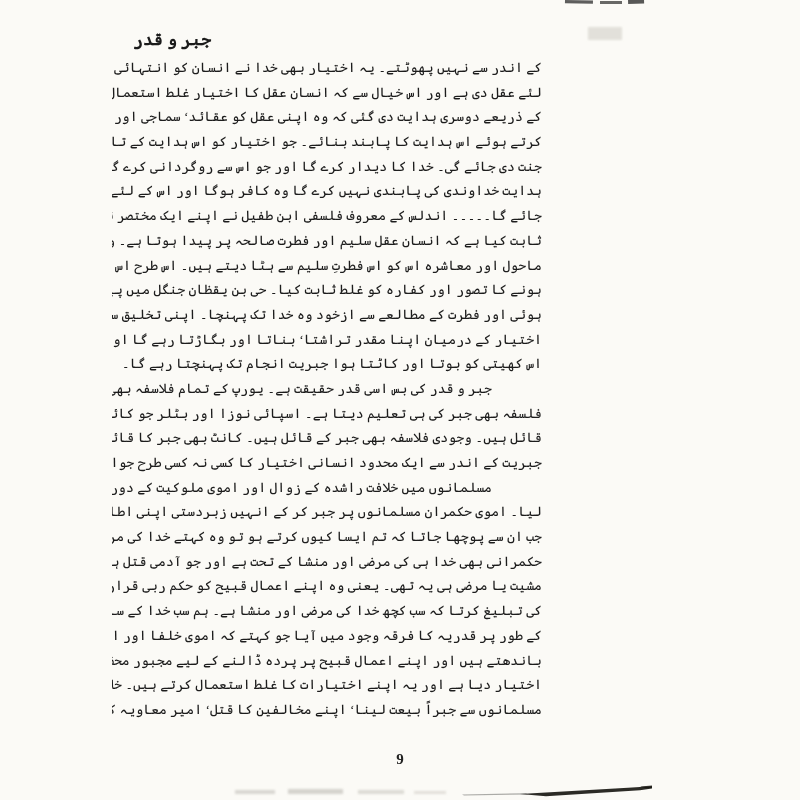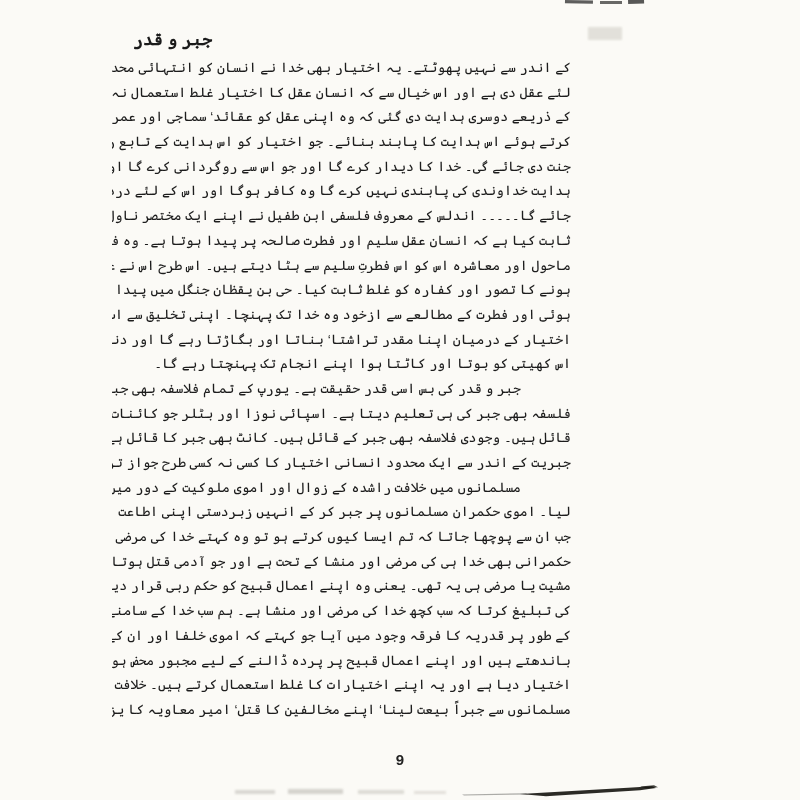"جبر و قدر" .canvas { font-family: Liberation Sans, sans-serif -> Liberation Serif, serif; padding-left: 29px -> none }
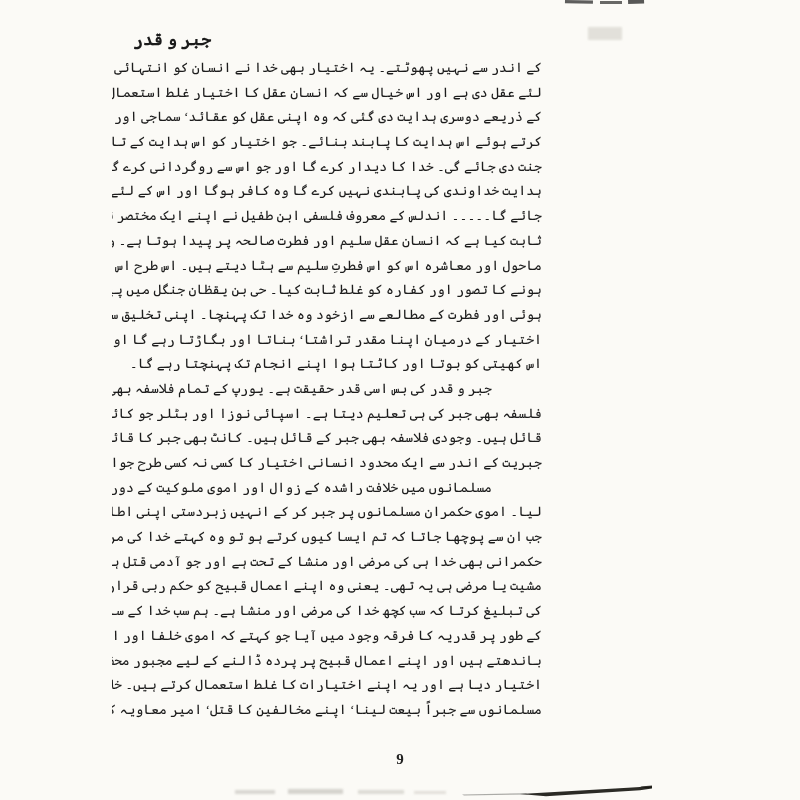"اس کھیتی کو بوتا اور" div.line { text: اپنے -> جبریت }
